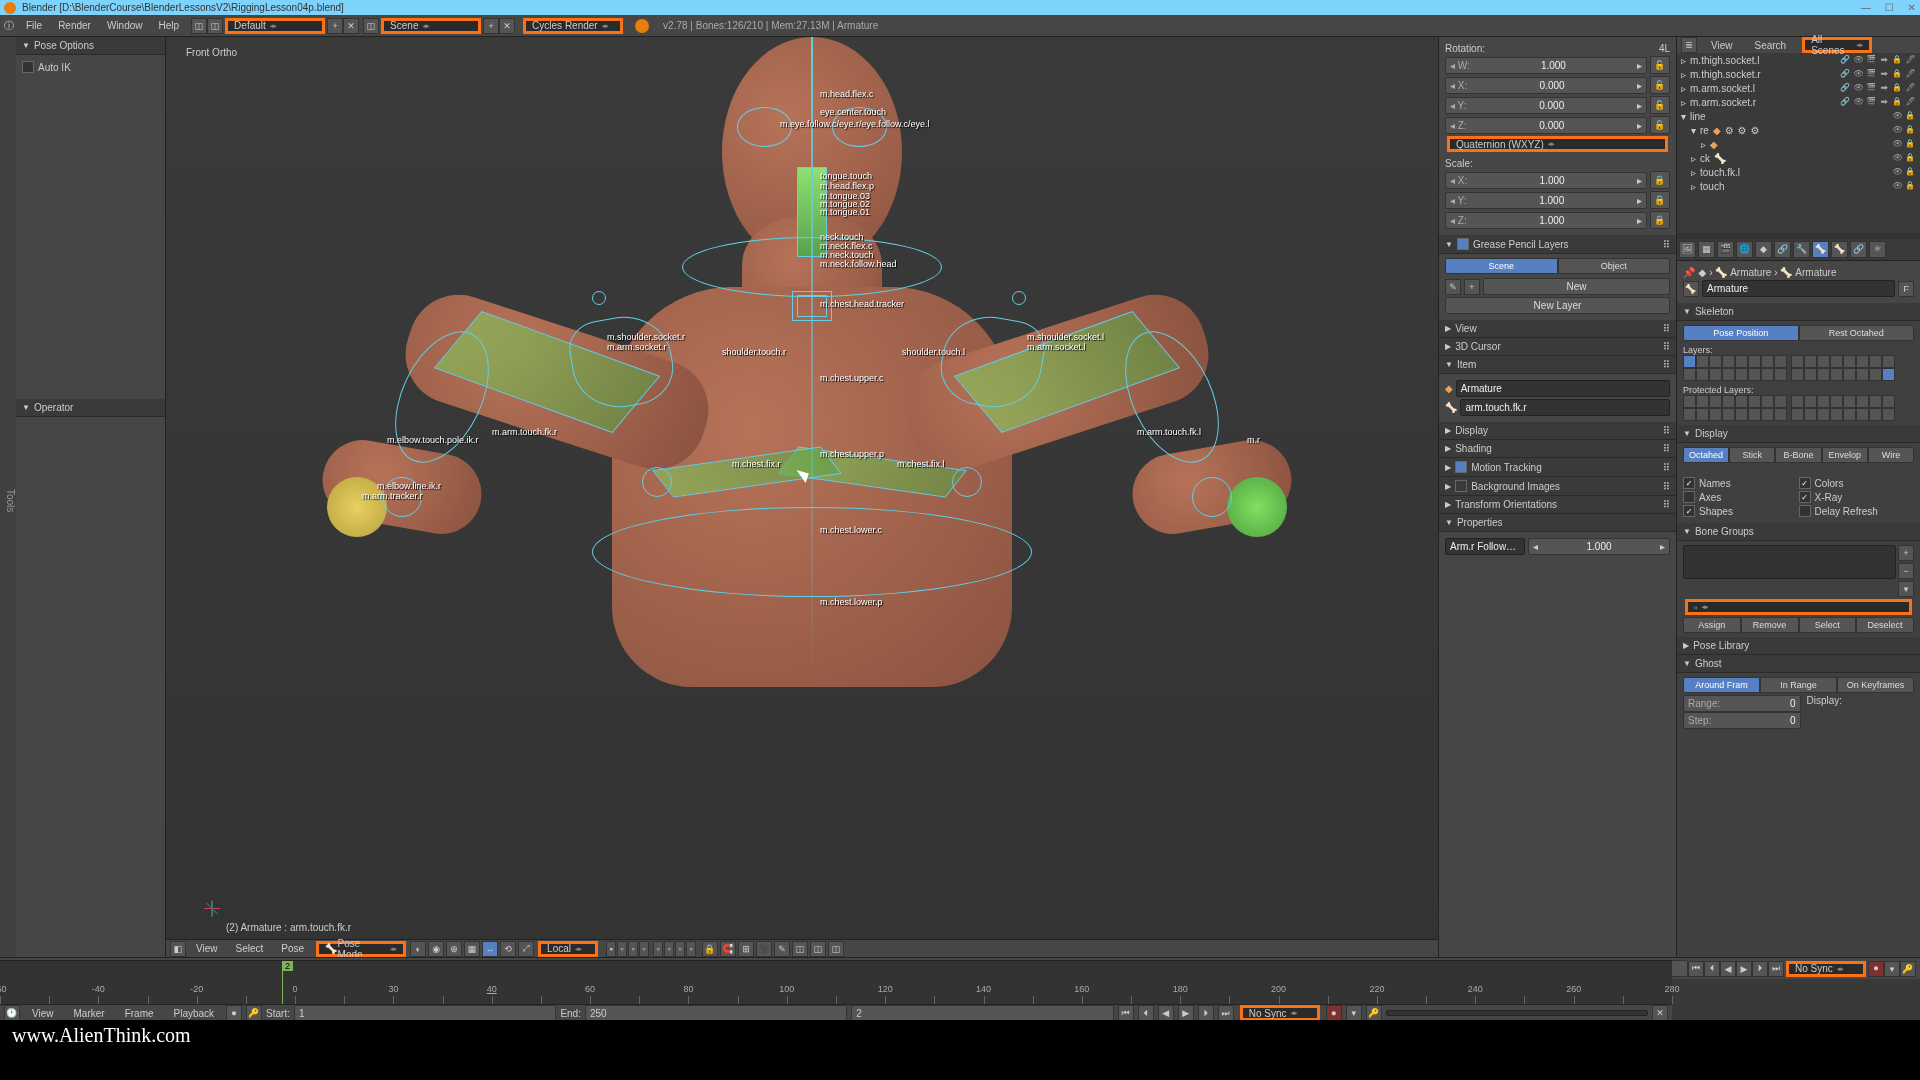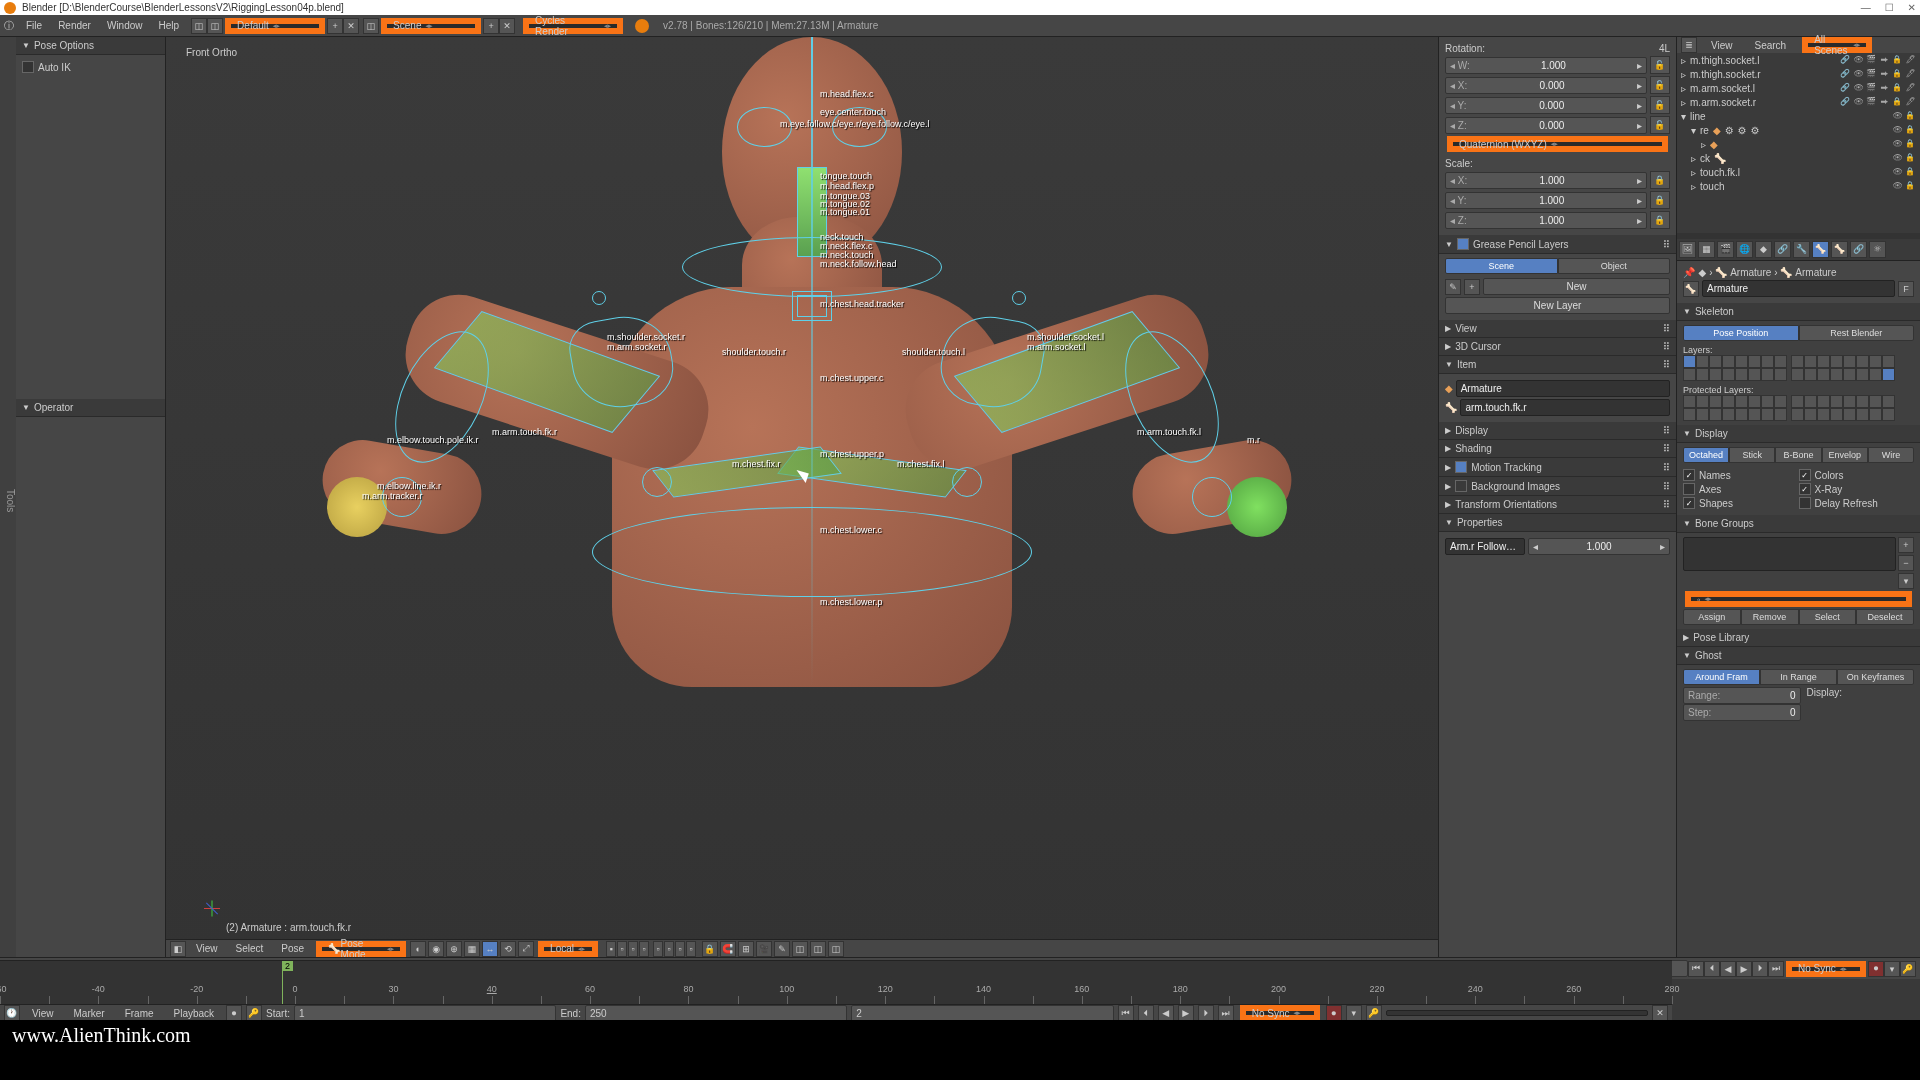"Blender" .titlebar { background: #ffffff -> #7dd3fc }
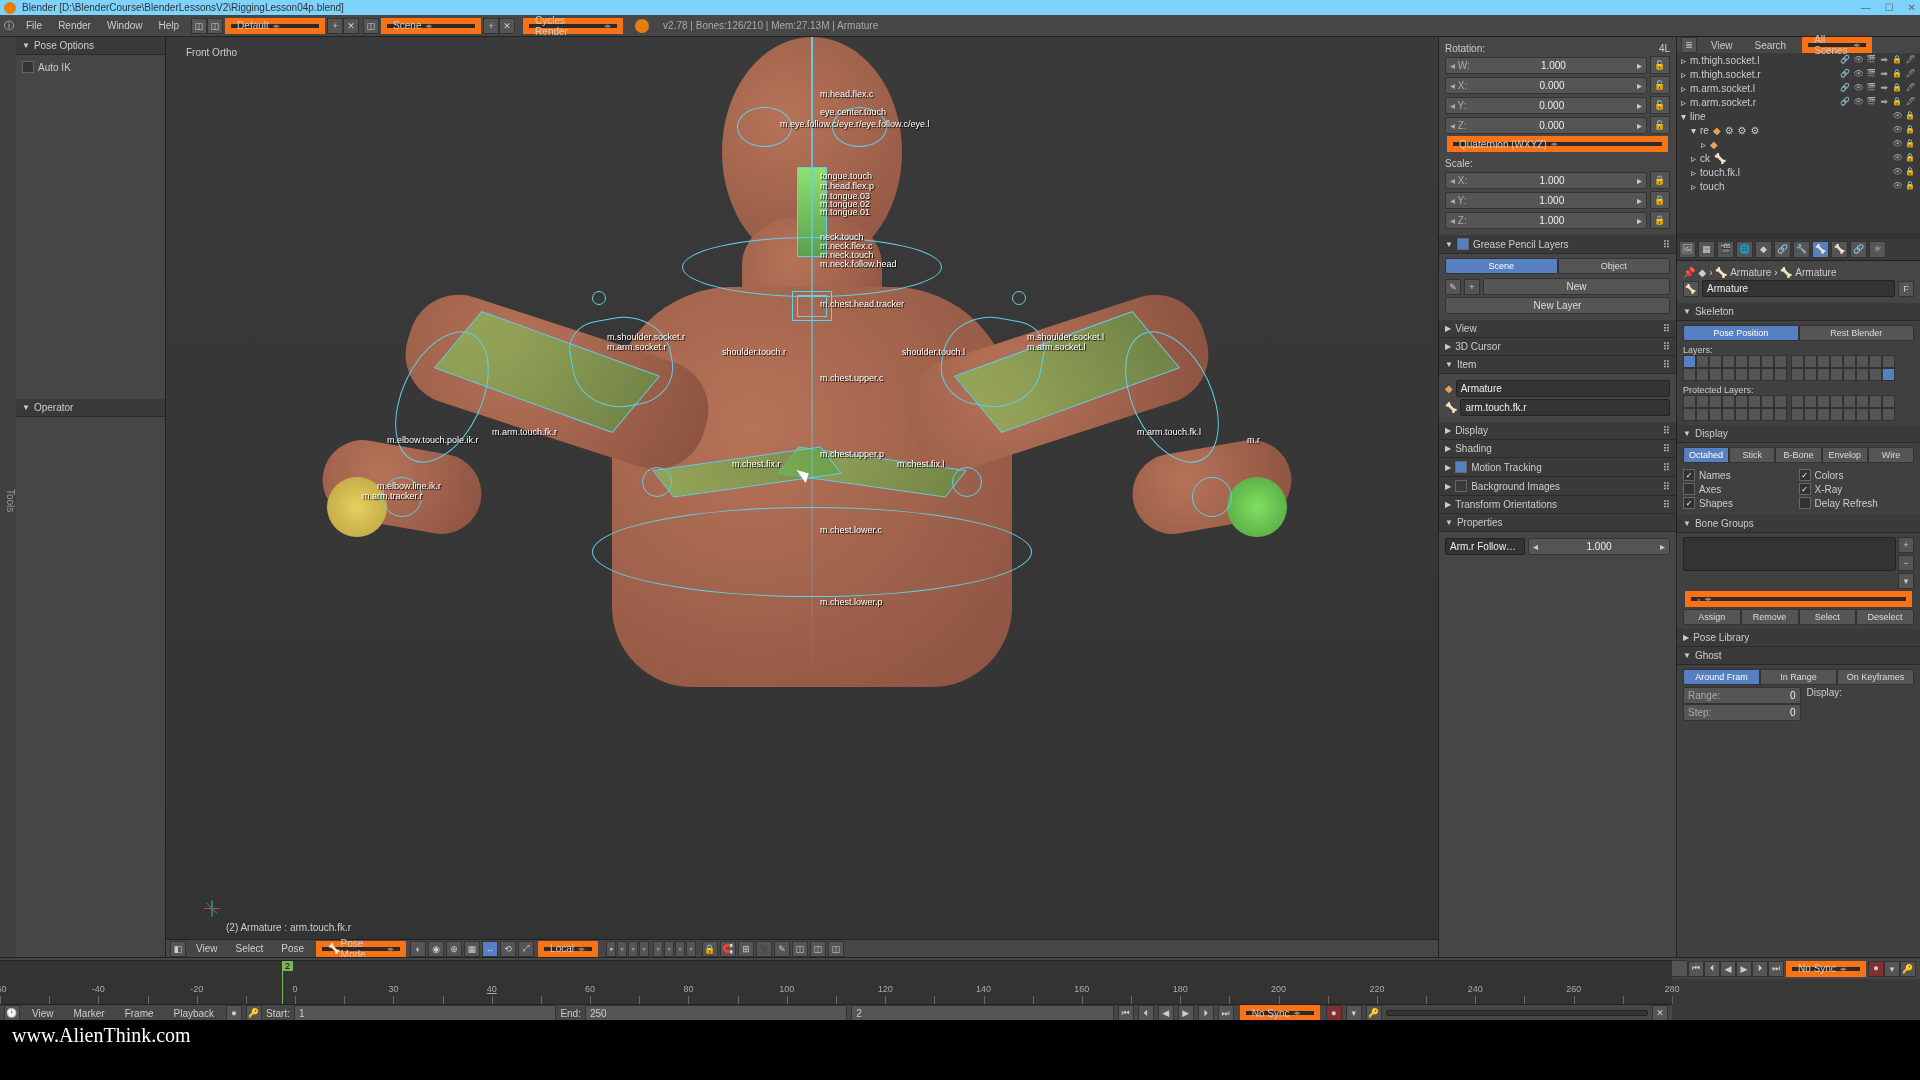"Default" .dropdown { border: 6px solid #f97316 -> 3px solid #f97316 }
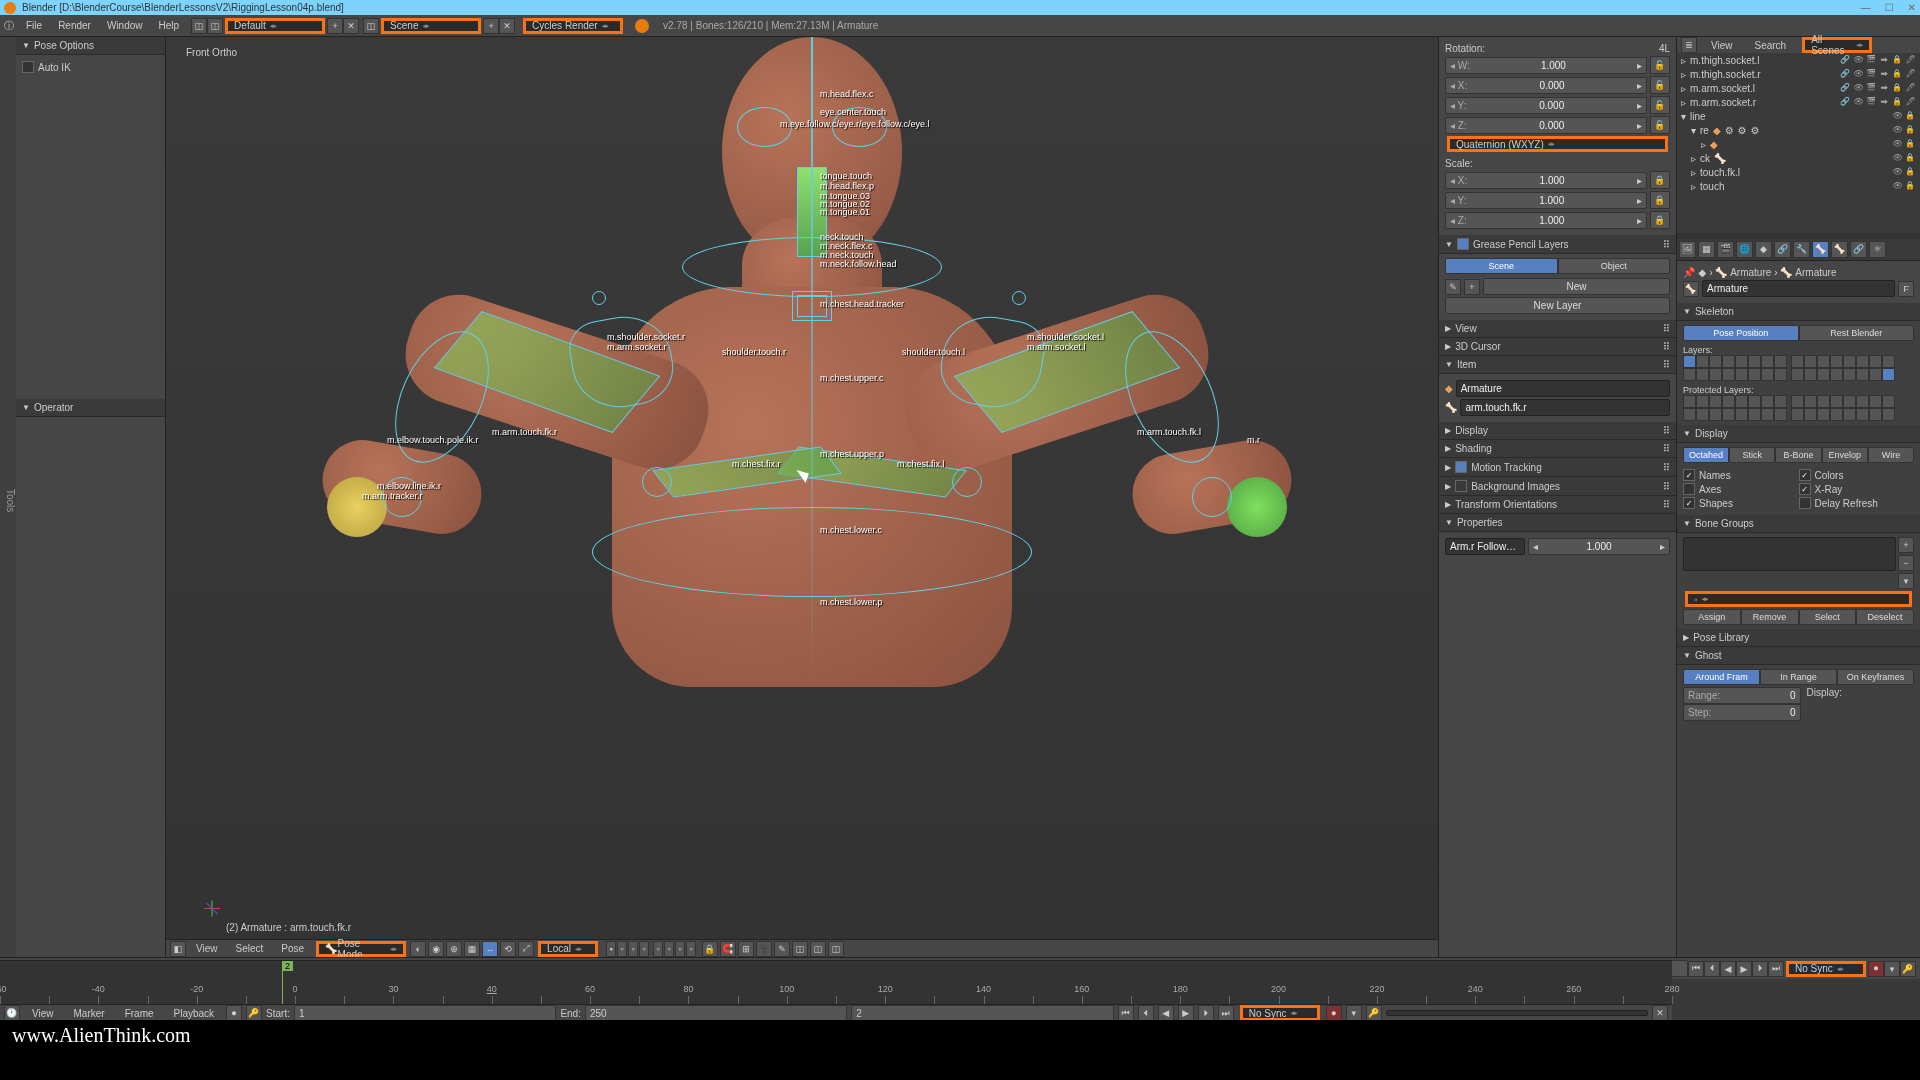"Rest Blender" div.btn { text: Blender -> Octahed }
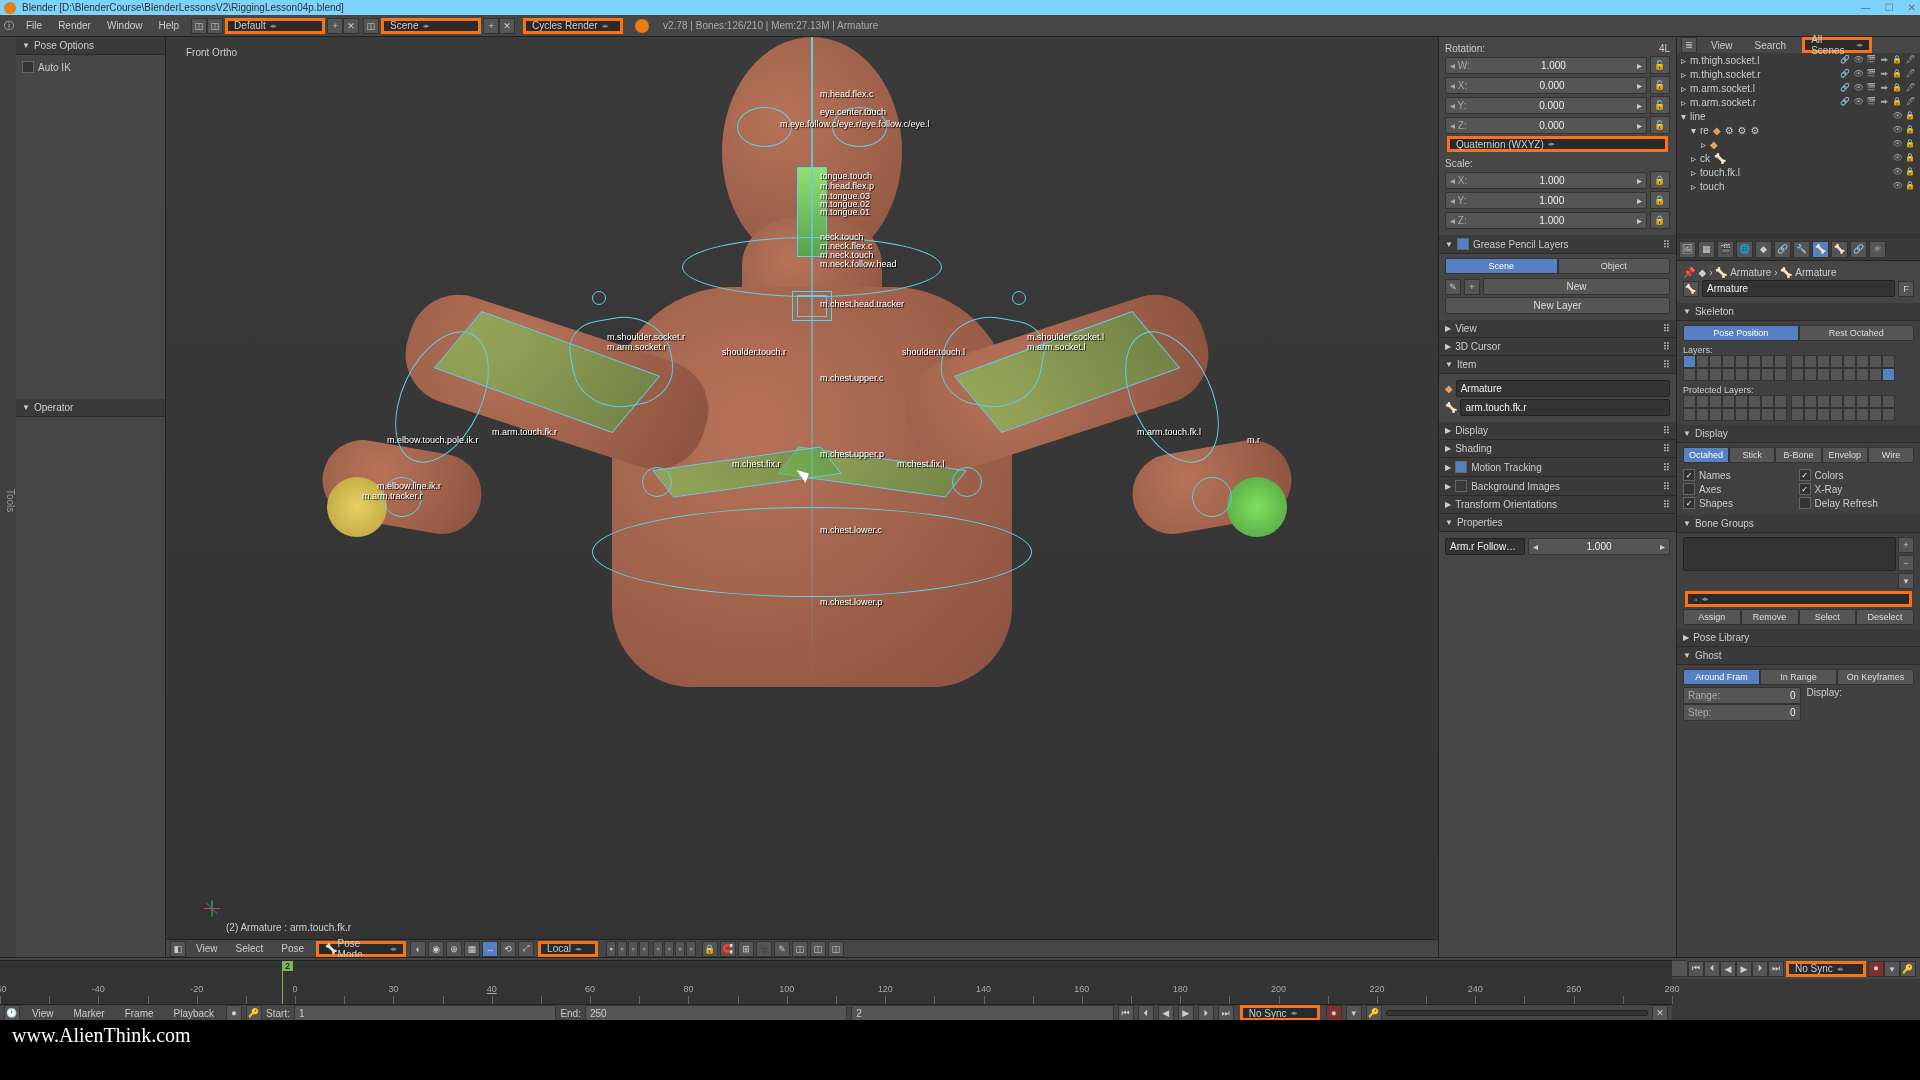"Names" div { margin-top: 4px -> 12px }
